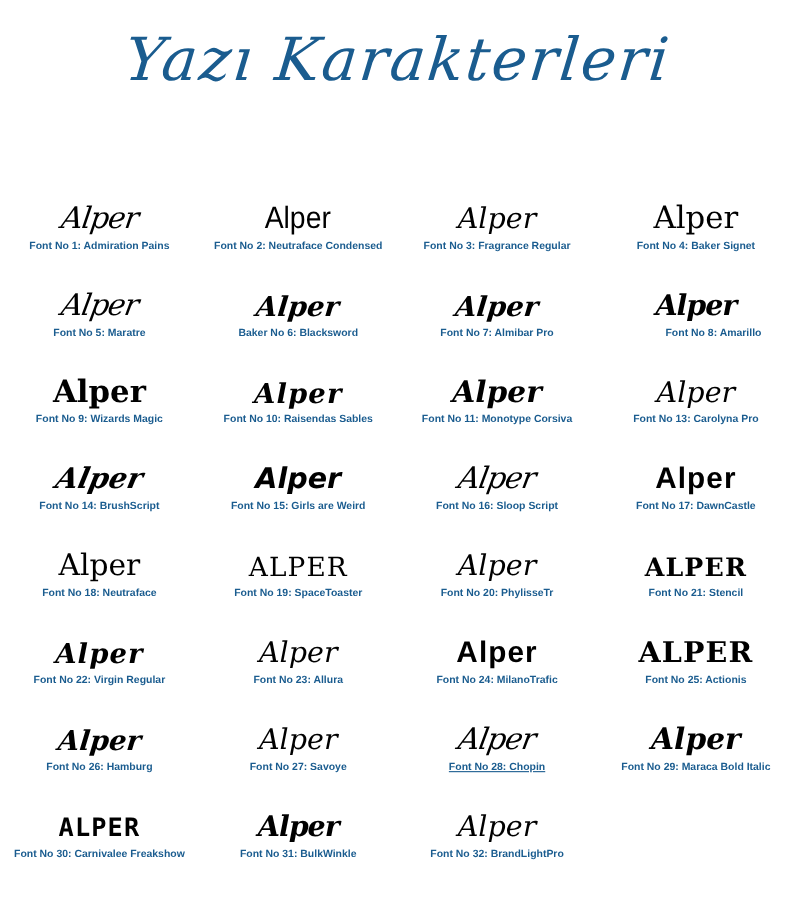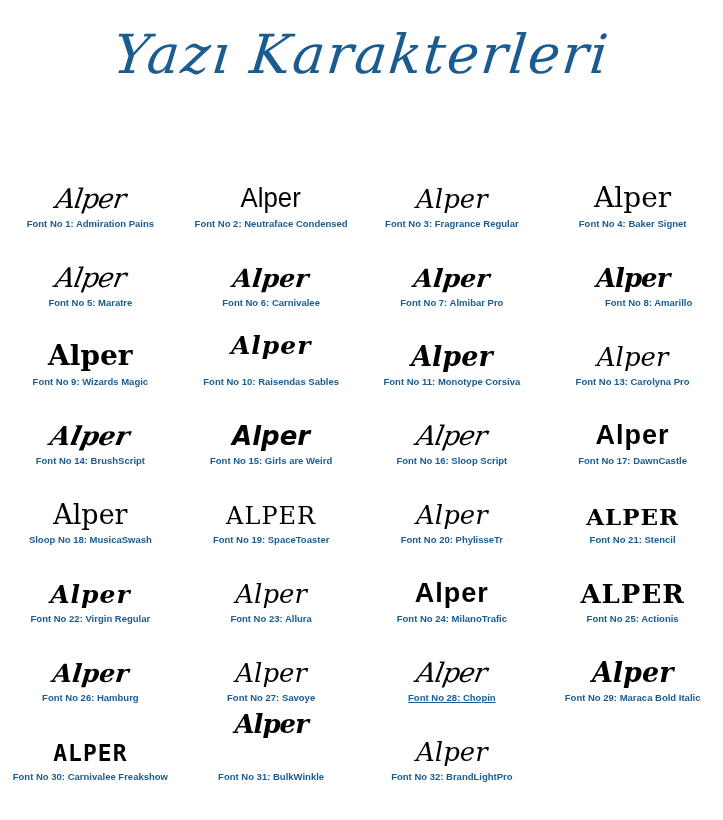"Font No 6: Carnivalee" div.caption { text: Font No 6:  Carnivalee -> Baker No 6:  Blacksword }
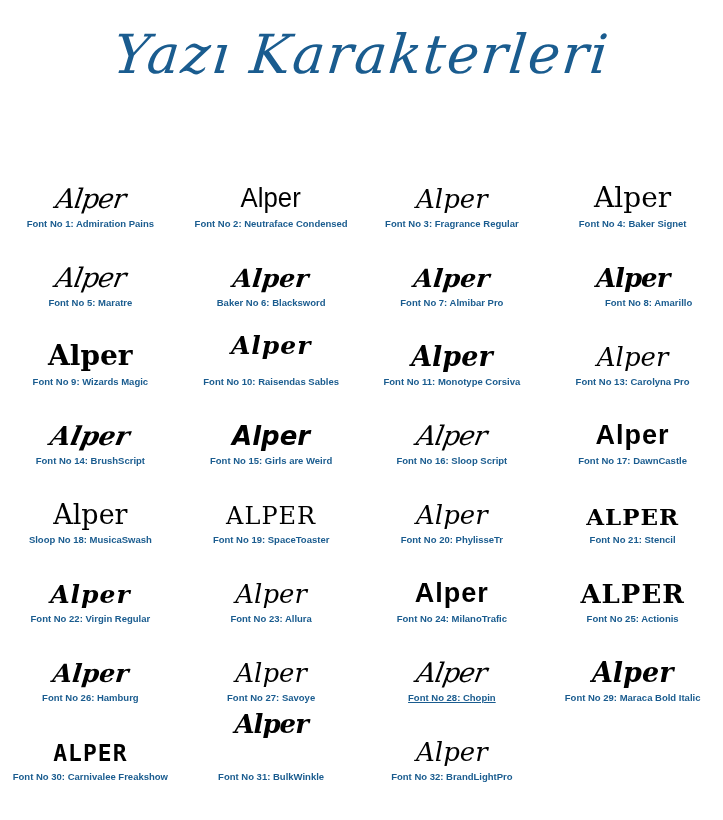"Font No 10: Raisendas Sables" div.caption { margin-top: 12px -> none }
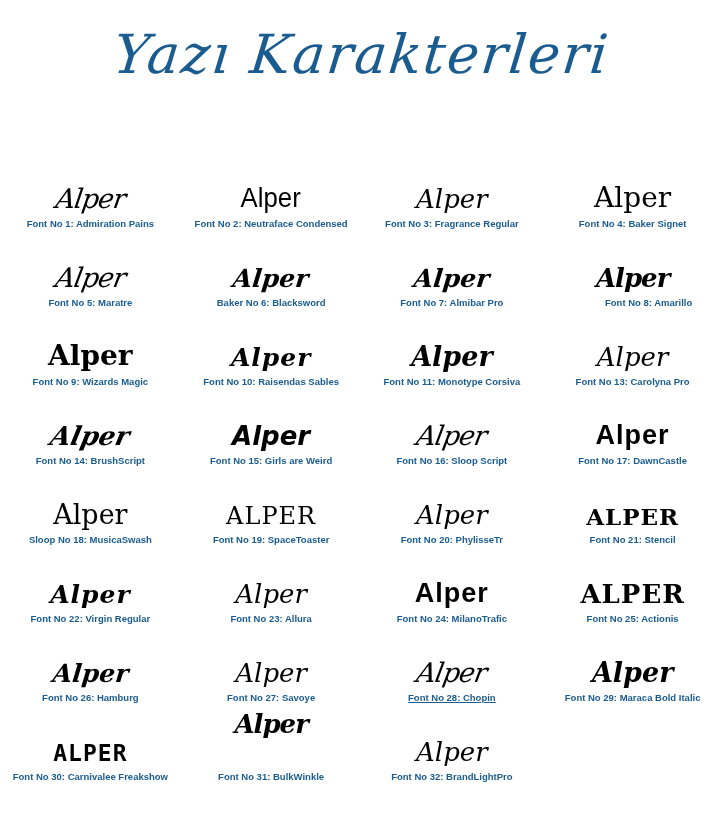"Sloop No 18: MusicaSwash" div.caption { text: Sloop No 18:  MusicaSwash -> Font No 18:  Neutraface }
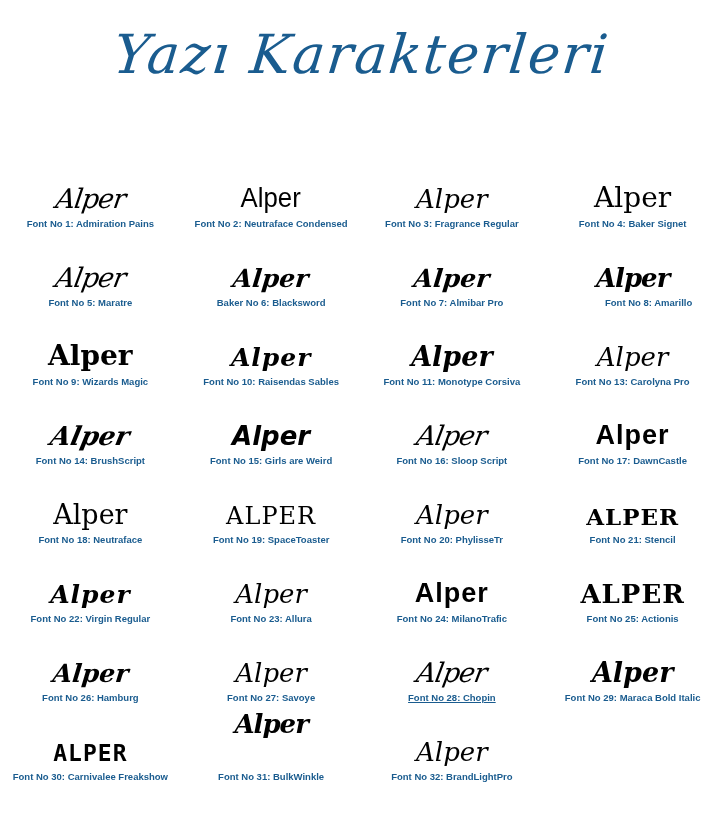"Font No 31: BulkWinkle" div.caption { margin-top: 28px -> none }
